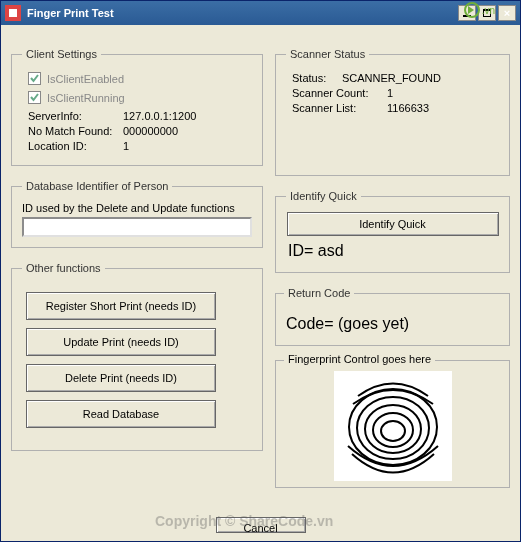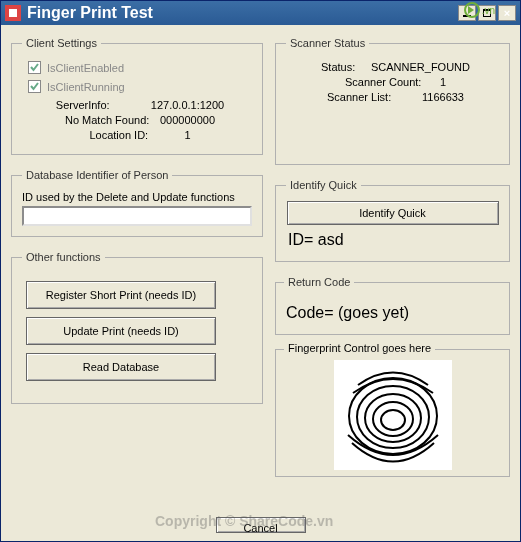"Finger Print Test" .titlebar .title { font-size: 16px -> 11px }
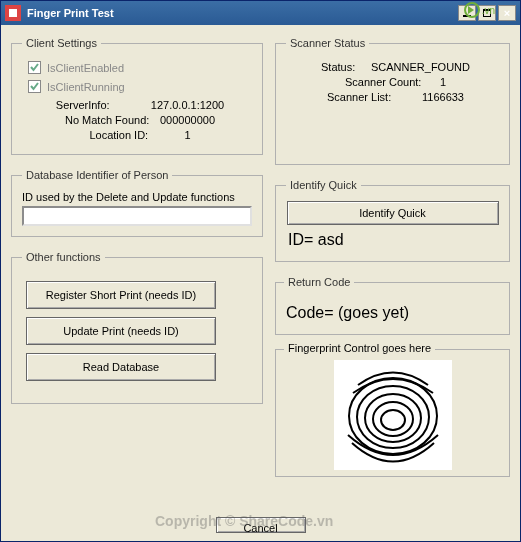"Client Settings" .col { margin-top: none -> 11px }
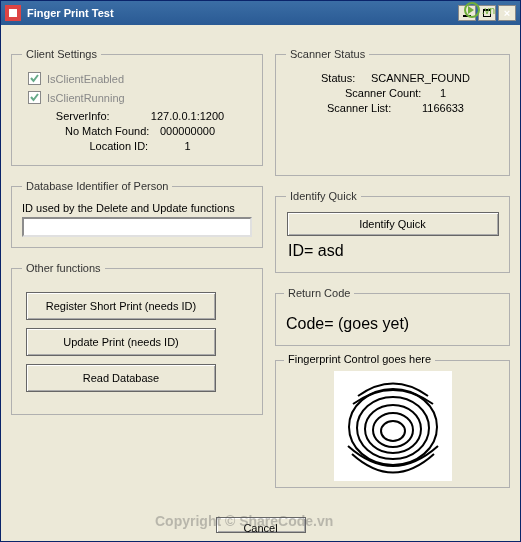"Status:" .kv { justify-content: center -> none }
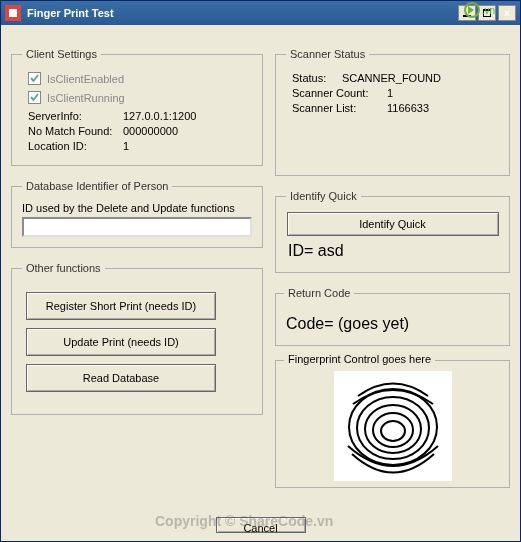"Delete Print (needs ID)" div.btn { html: none -> <div>Delete Print (needs ID)</div> }
